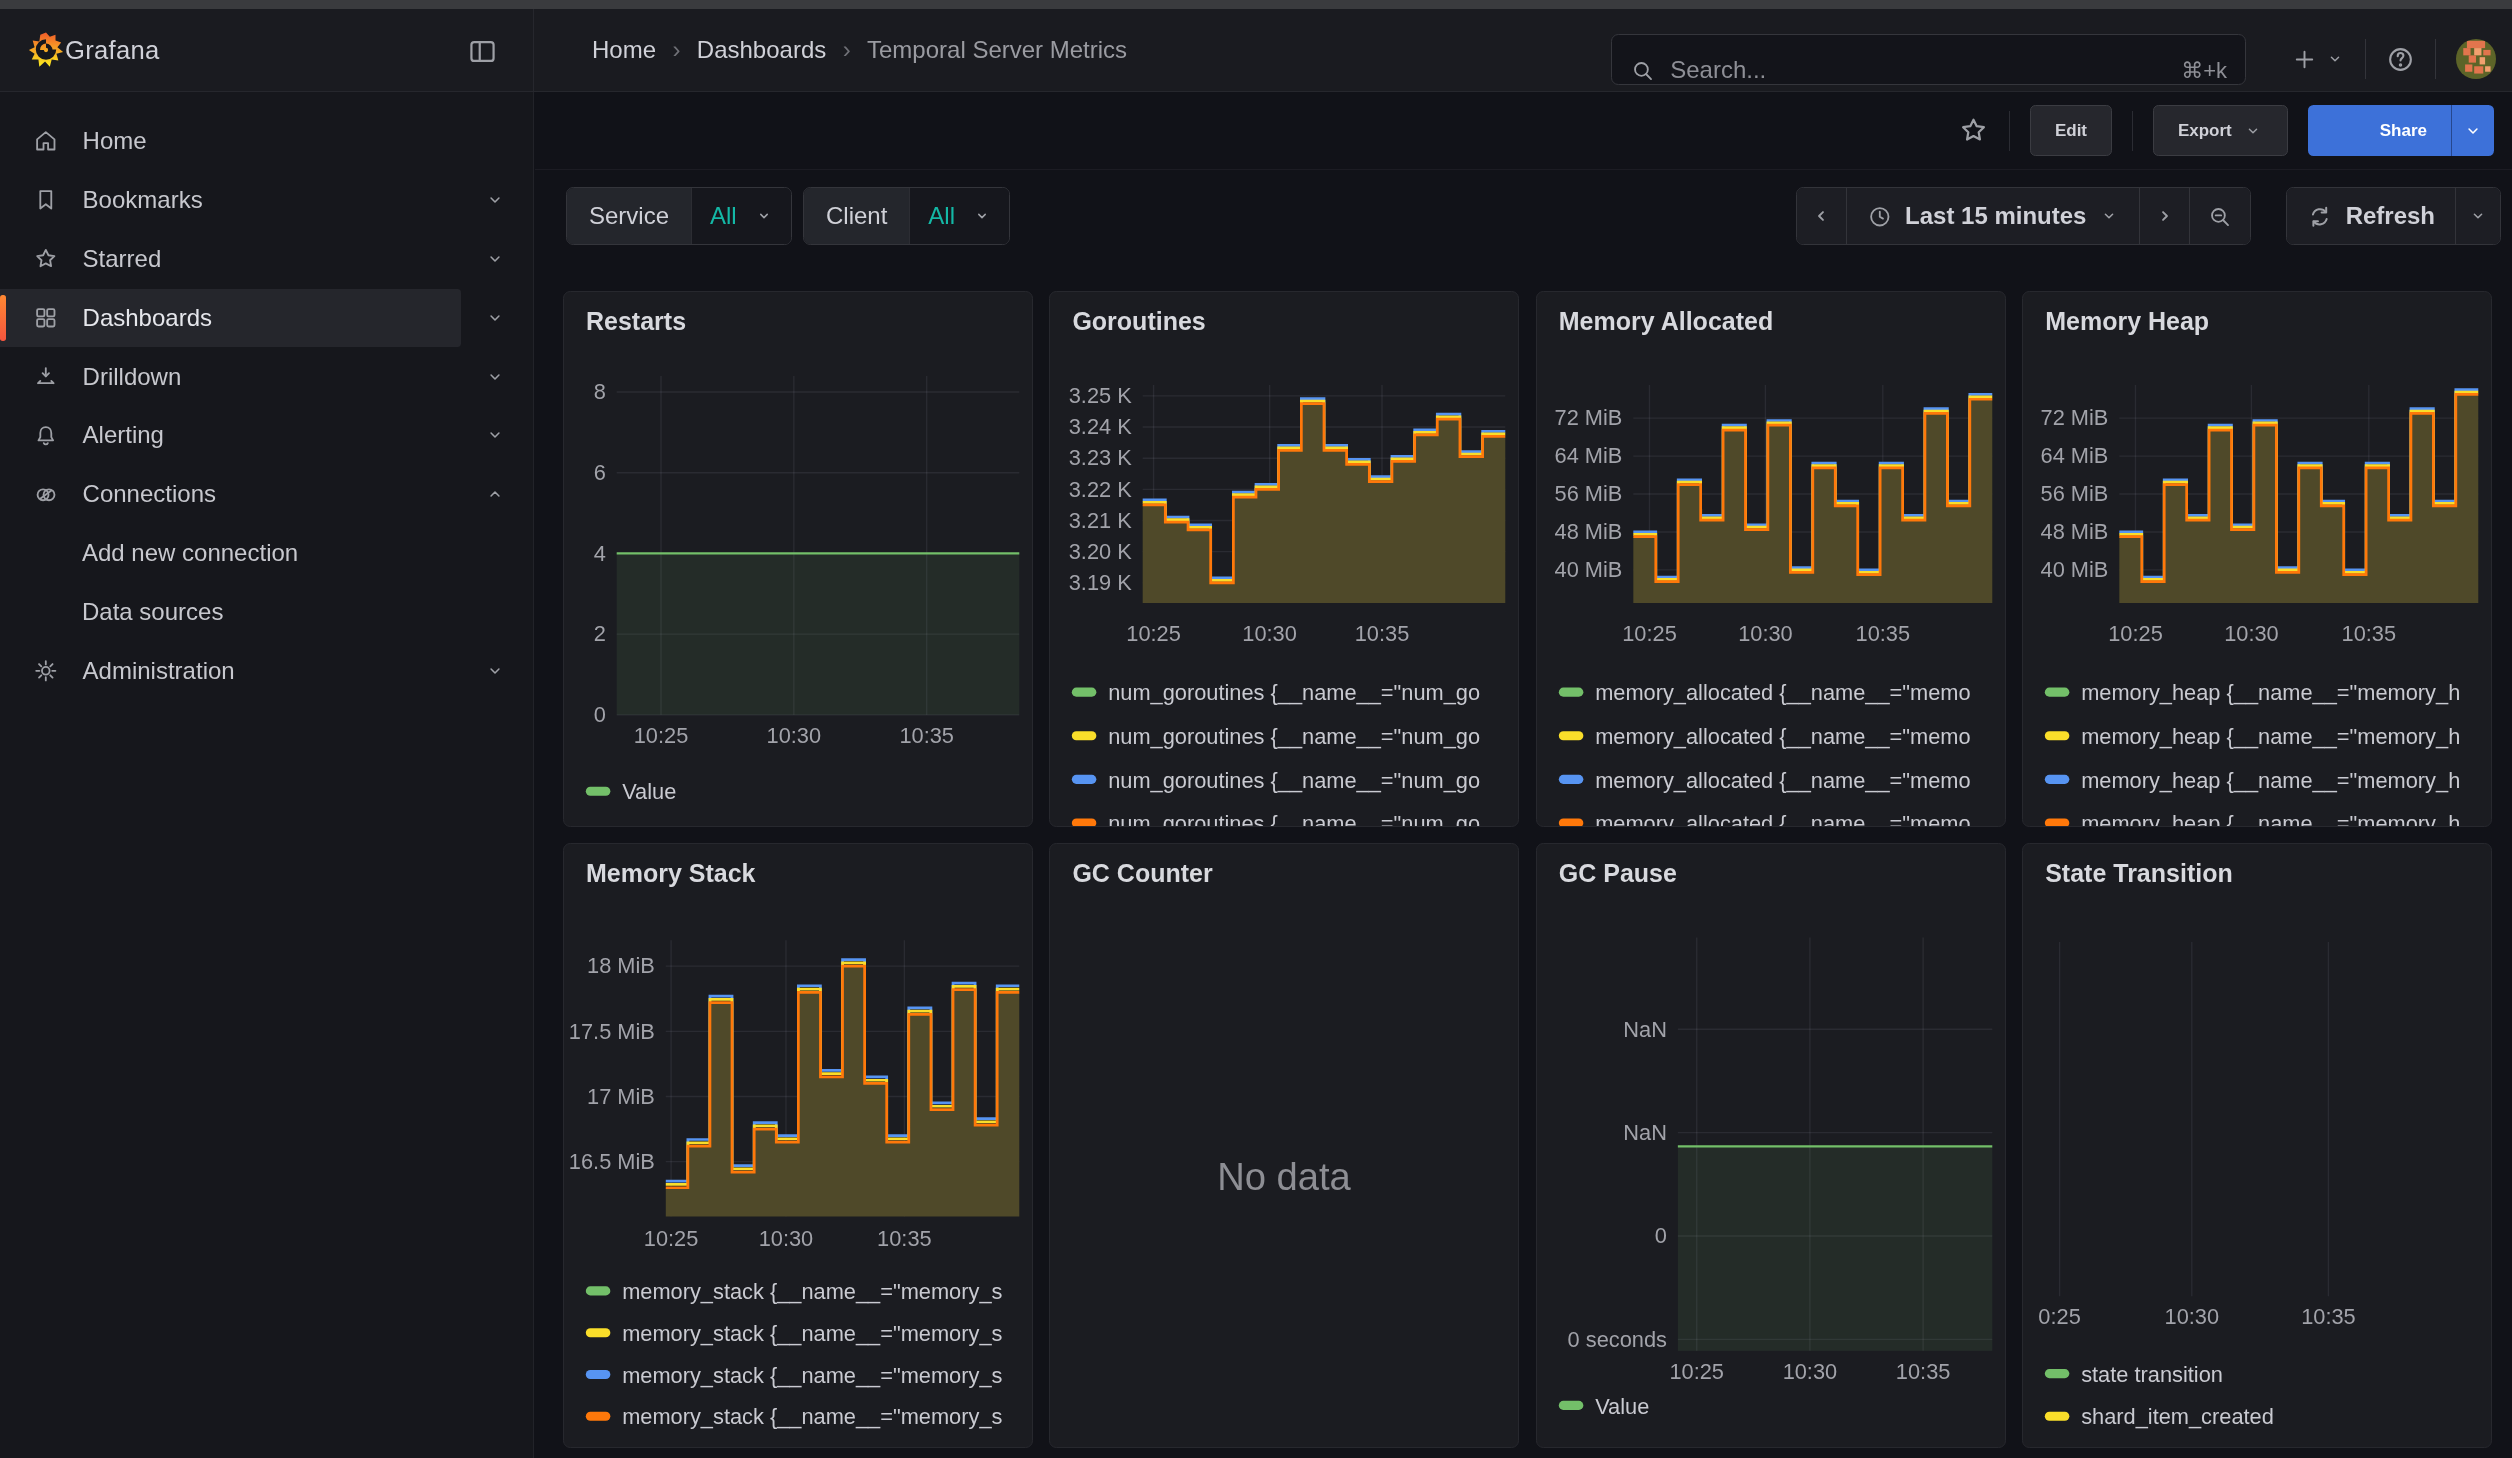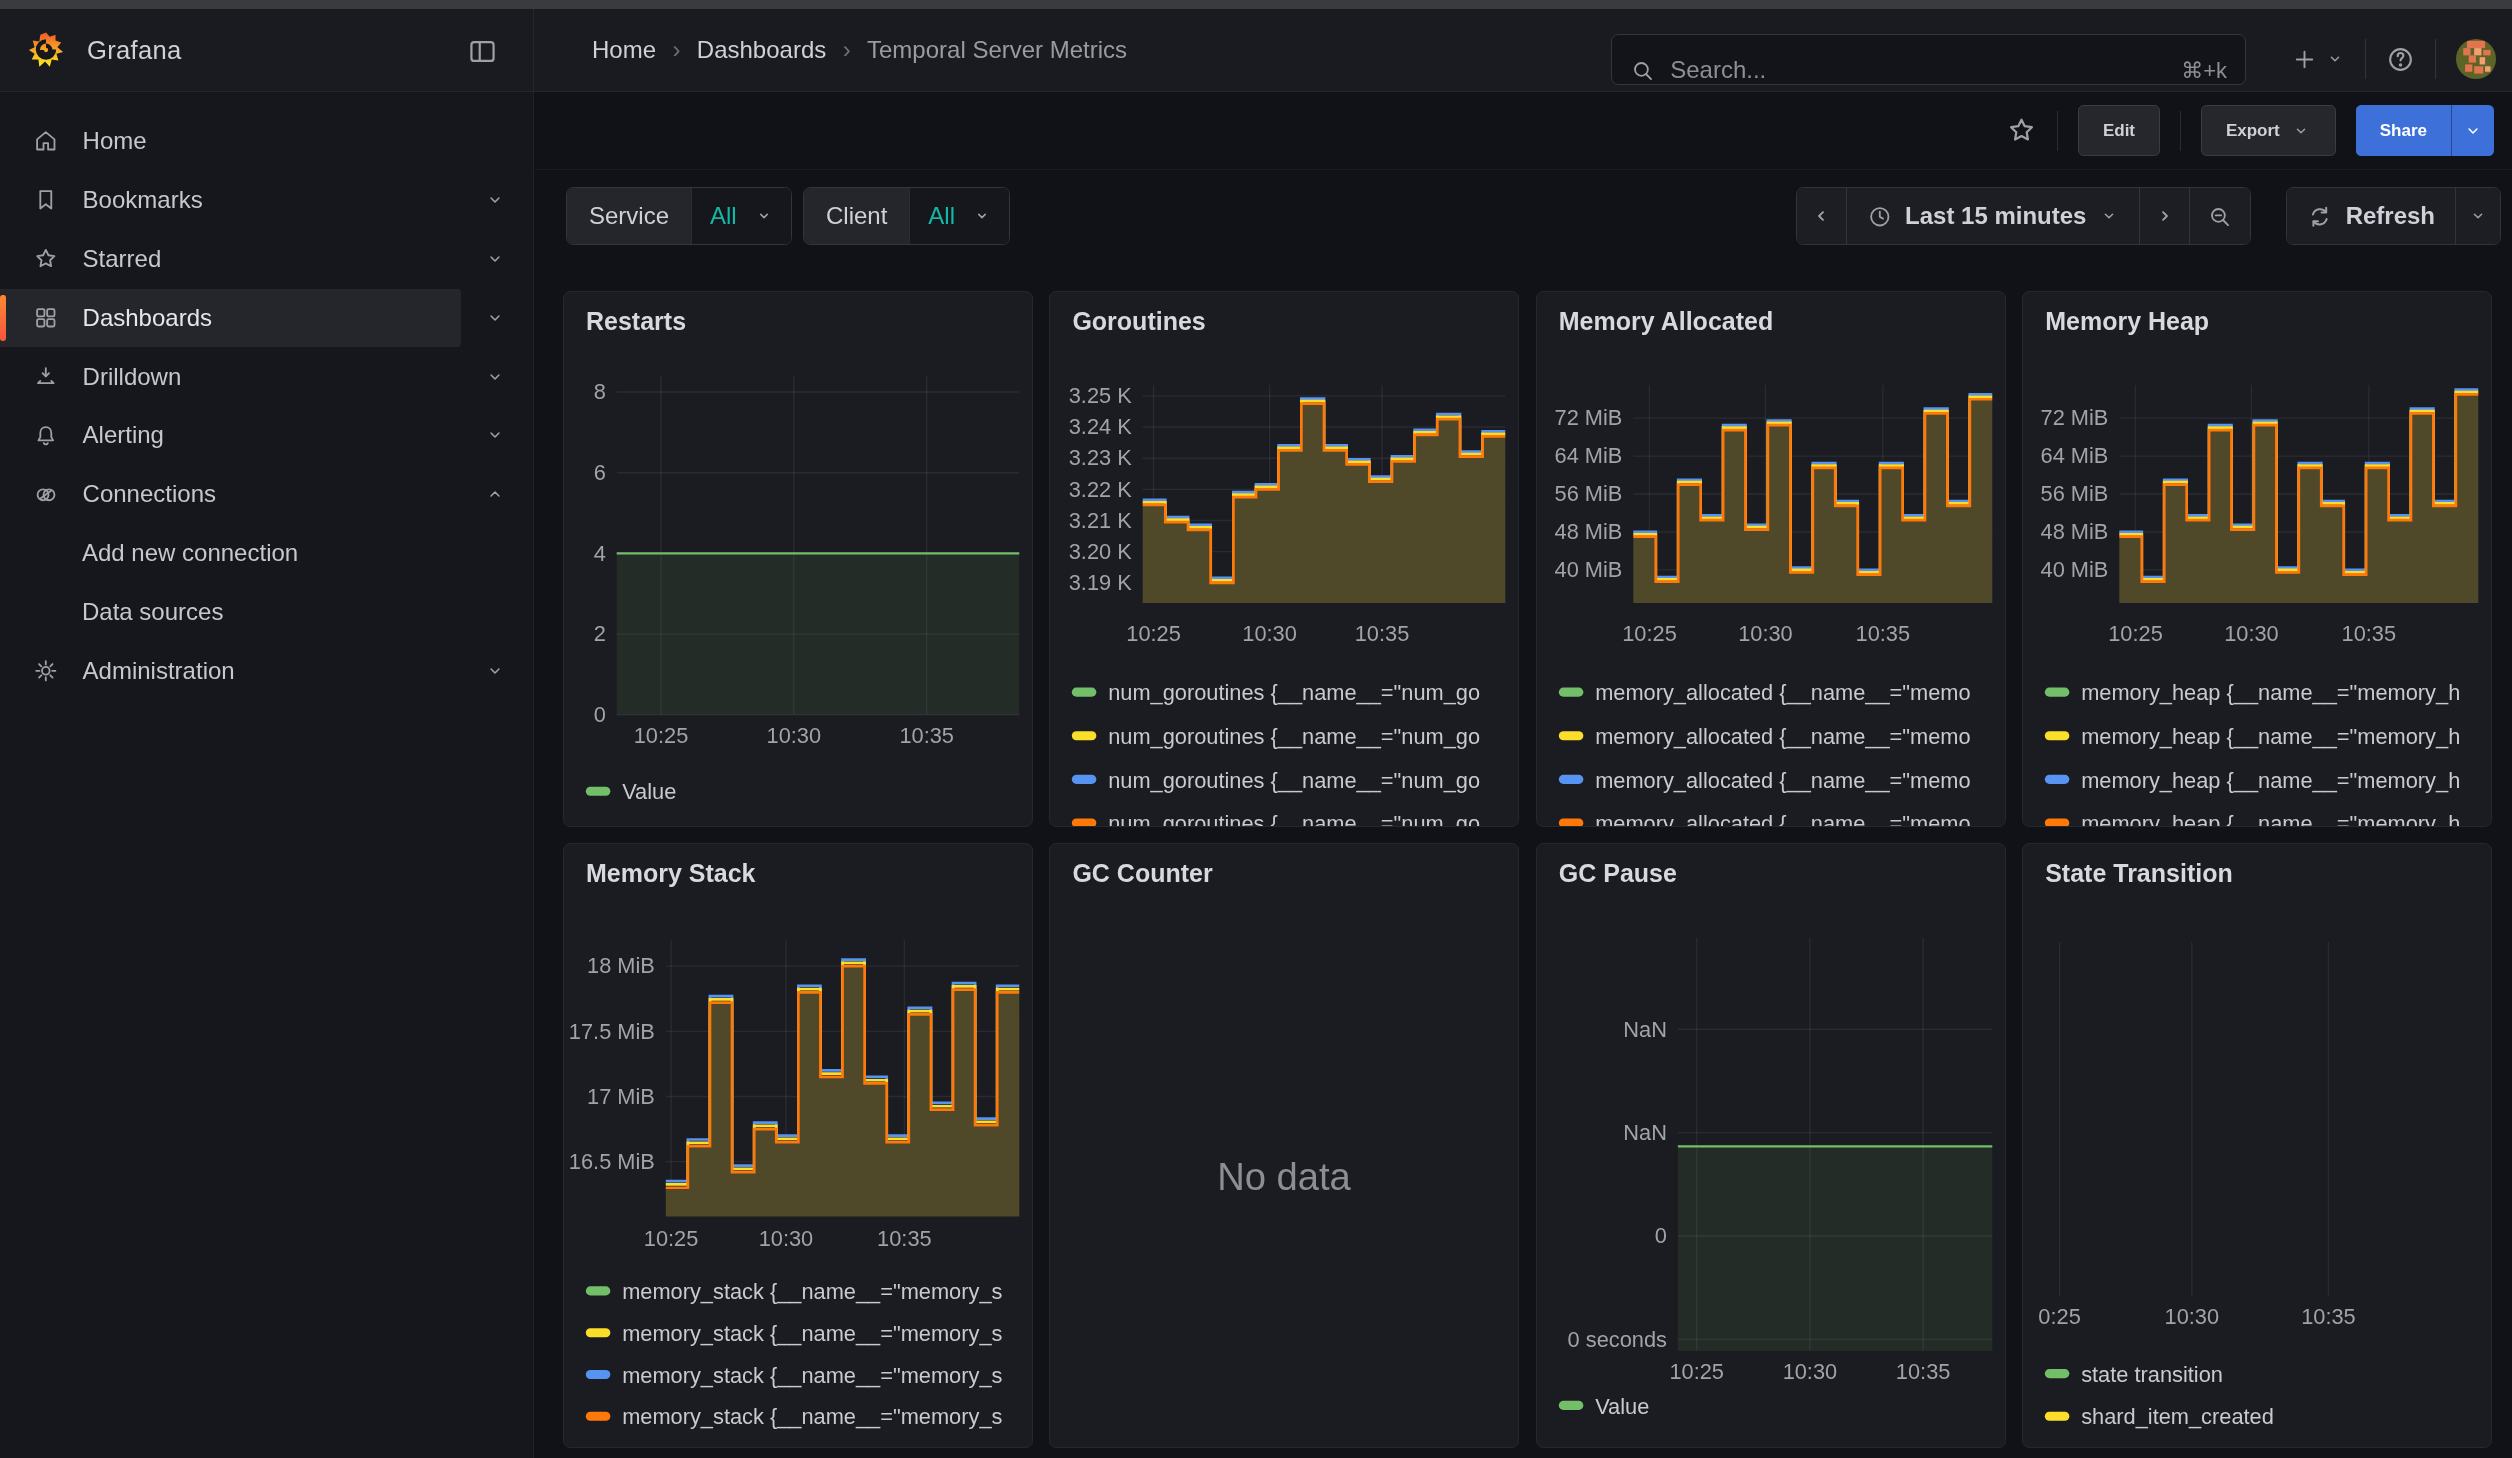"Grafana" #brandname { margin-left: 22px -> none }
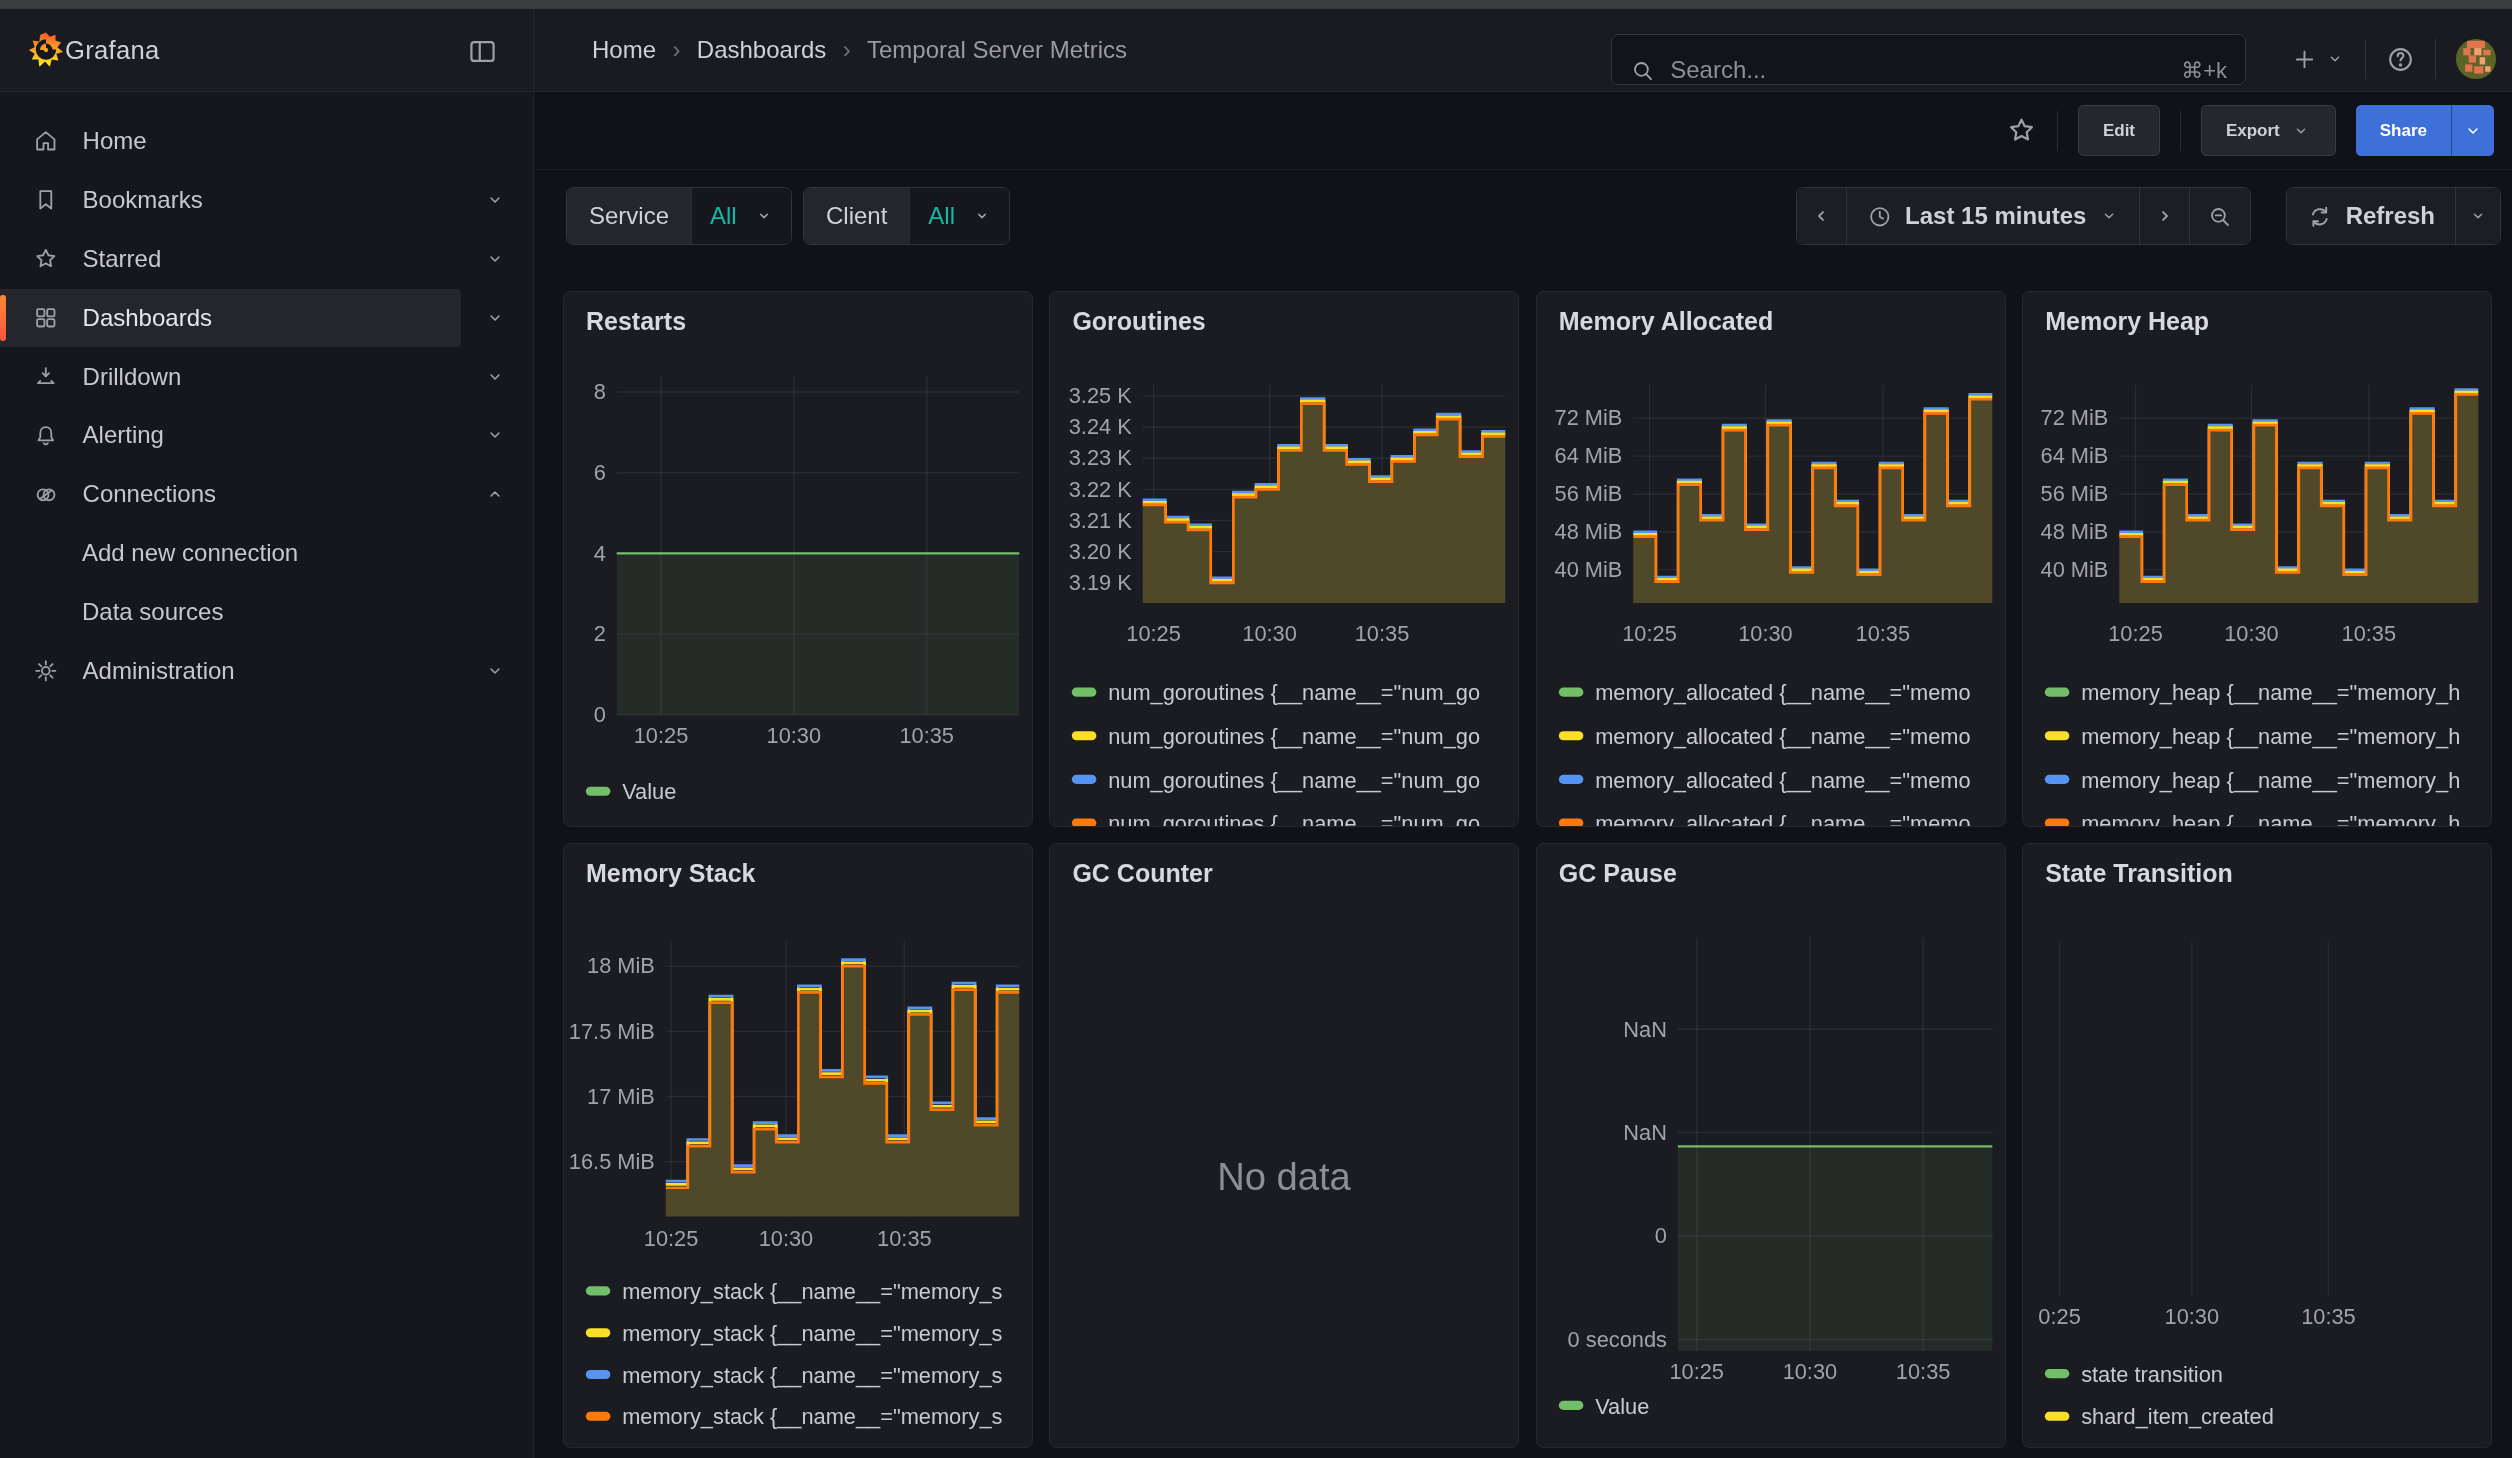"Share" #sharemain { margin-left: none -> 48px }
